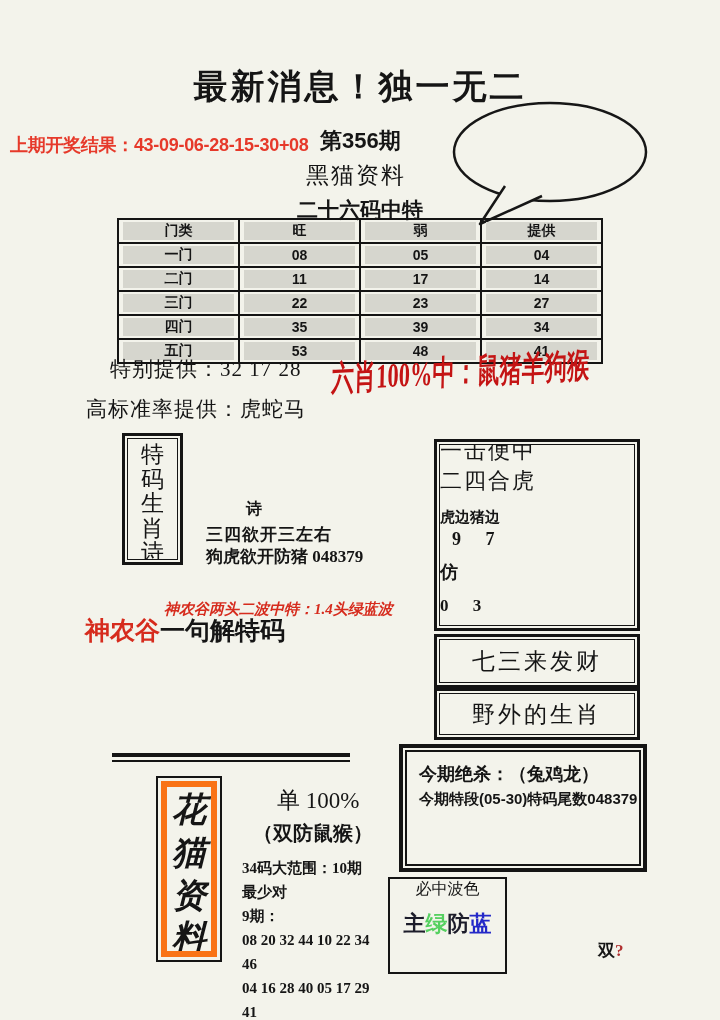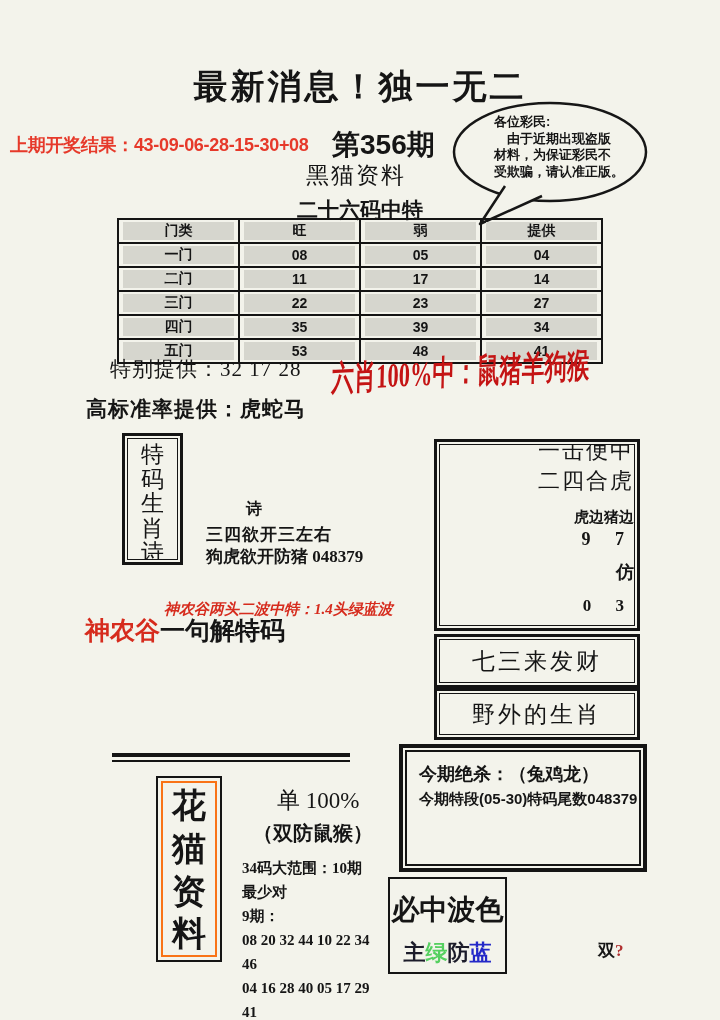"各位彩民:" div.abs { html: <div> <div>各位彩民:</div> <div> 由于近期出现盗版</div> <div>材料，为保证彩民不</div> <div>受欺骗，请认准正版。</div> </div> -> none }
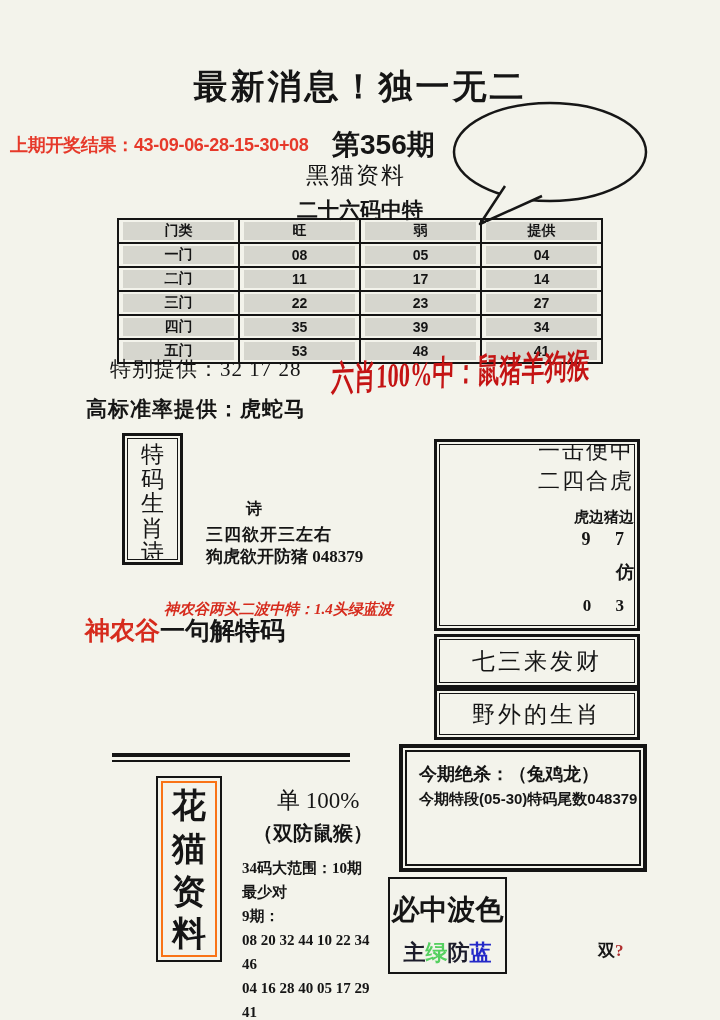"第356期" .issue { font-size: 28px -> 22px; left: 332px -> 320px }
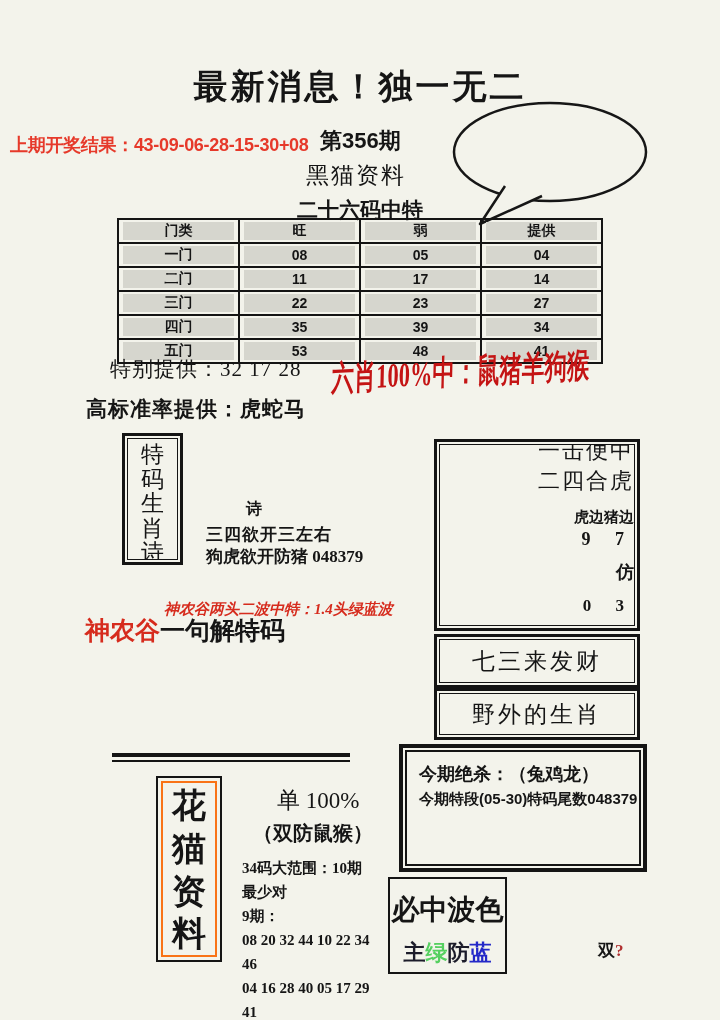"高标准率提供：虎蛇马" .sp2 { font-weight: bold -> none }
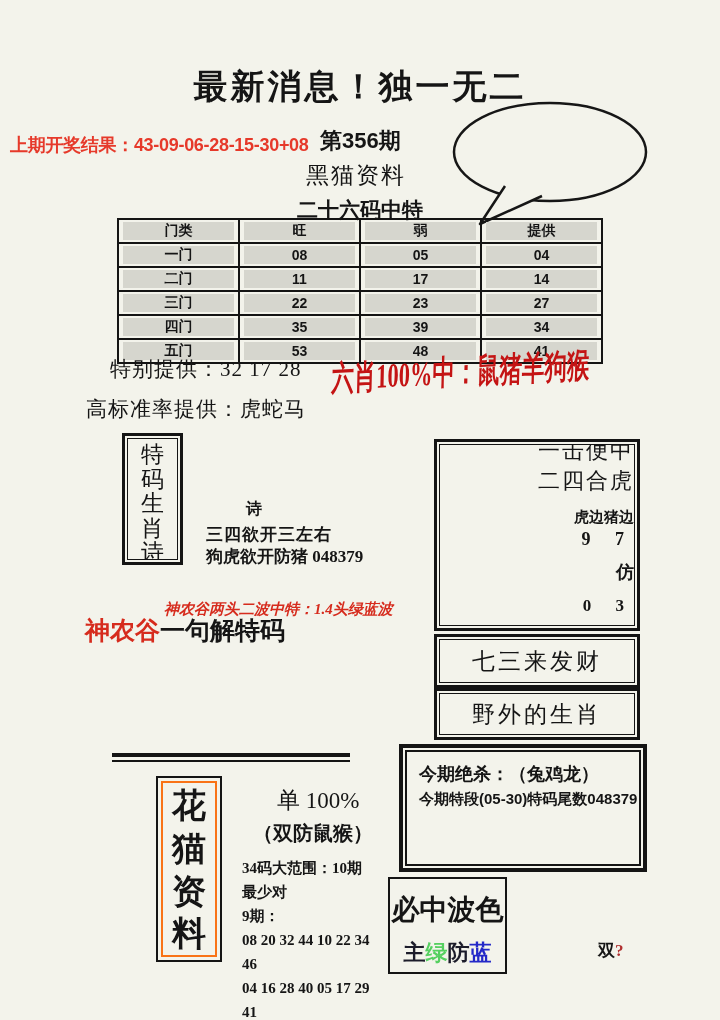"一击便中" .rbox .inner { align-items: flex-end -> flex-start }
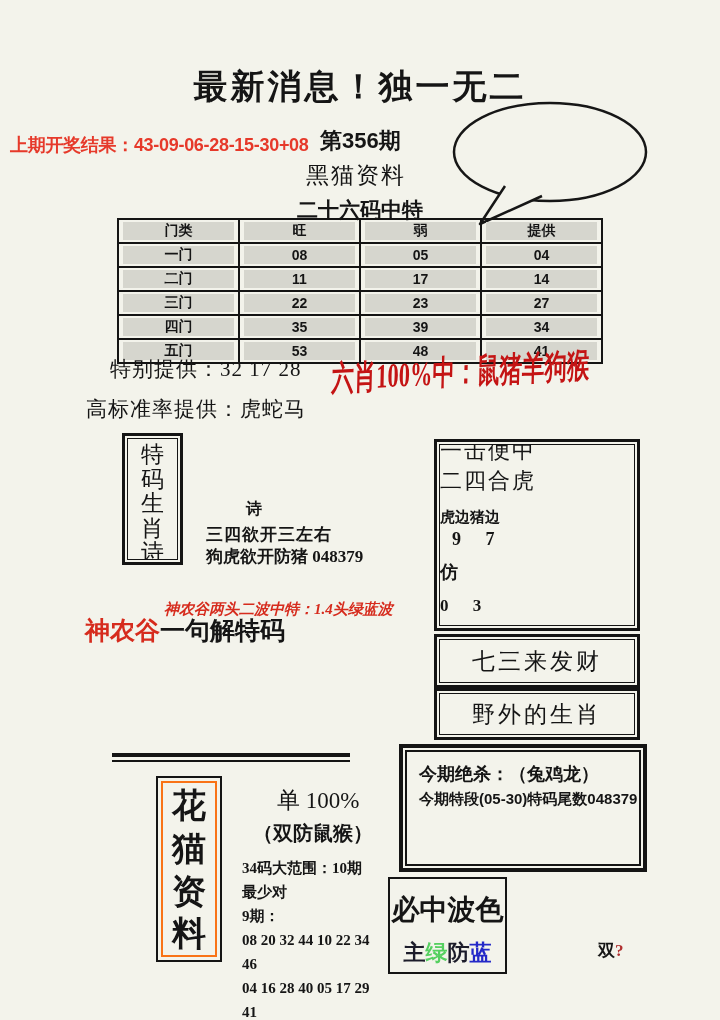"花猫资料" .thinbox .inner { border: 2px solid #f97316 -> 6px solid #f97316; font-style: none -> italic }
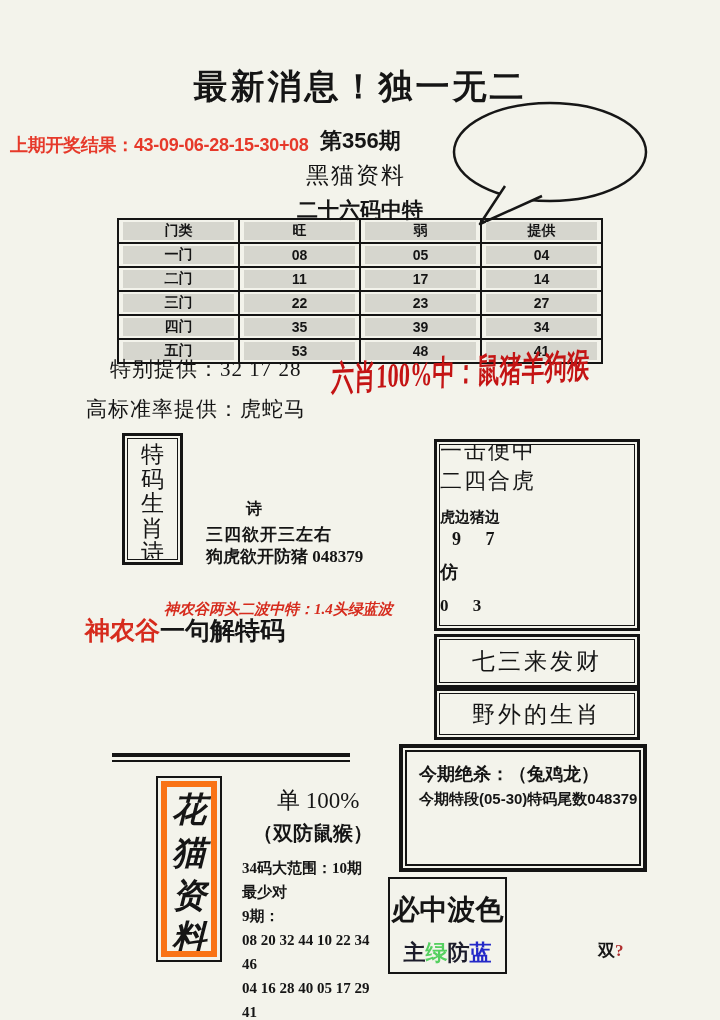"必中波色" .bc-title { font-size: 28px -> 16px; font-weight: bold -> normal; margin-top: 12px -> none }
